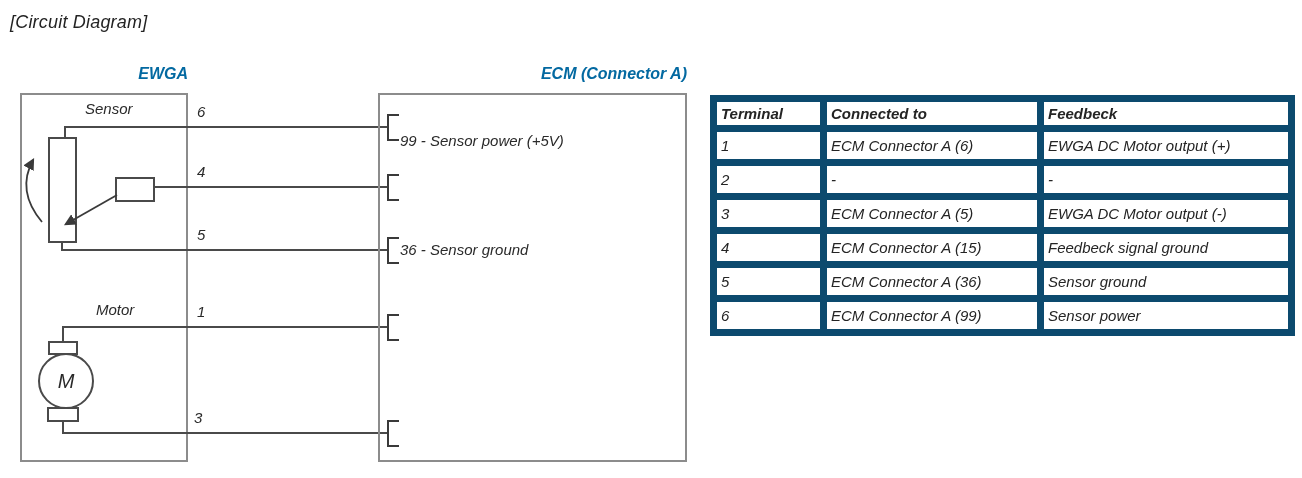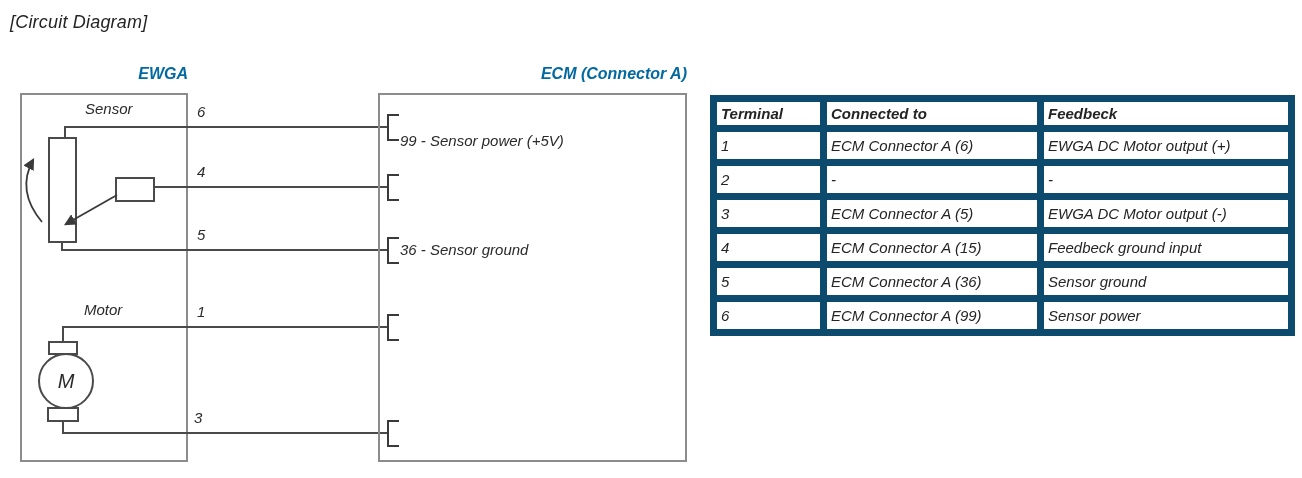"Feedbeck ground input" td { text: ground input -> signal ground }
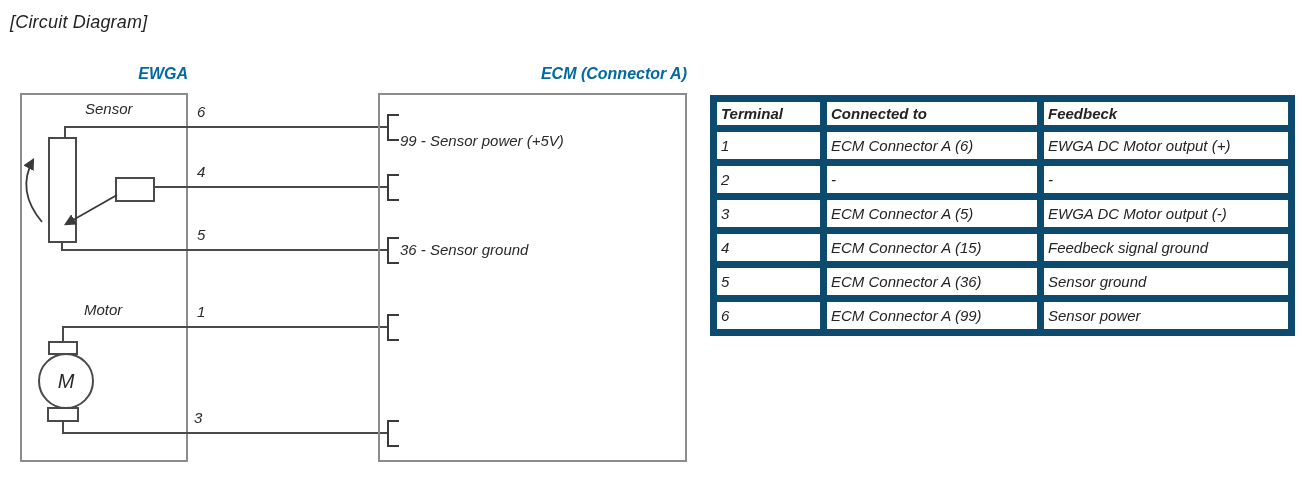"Motor" div.inner-label { left: 84px -> 96px }
